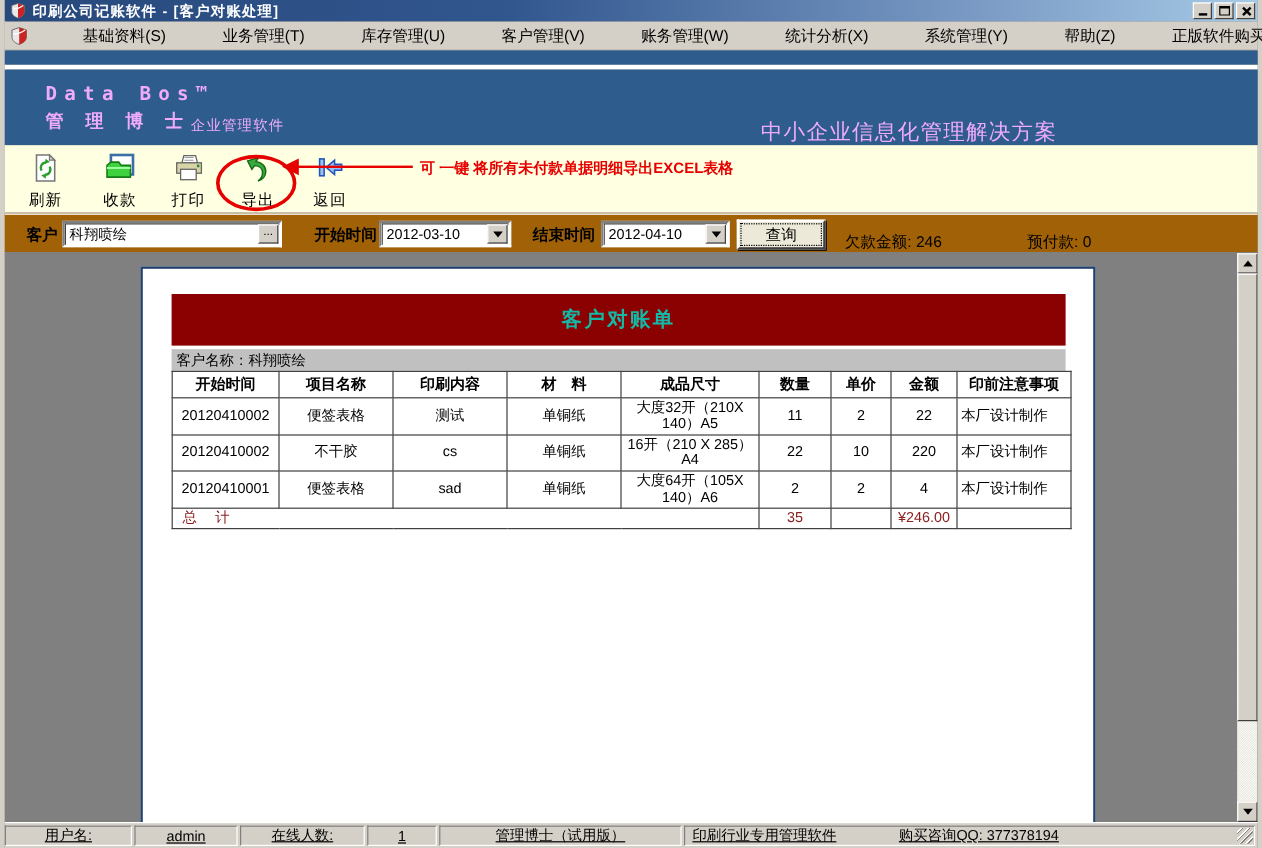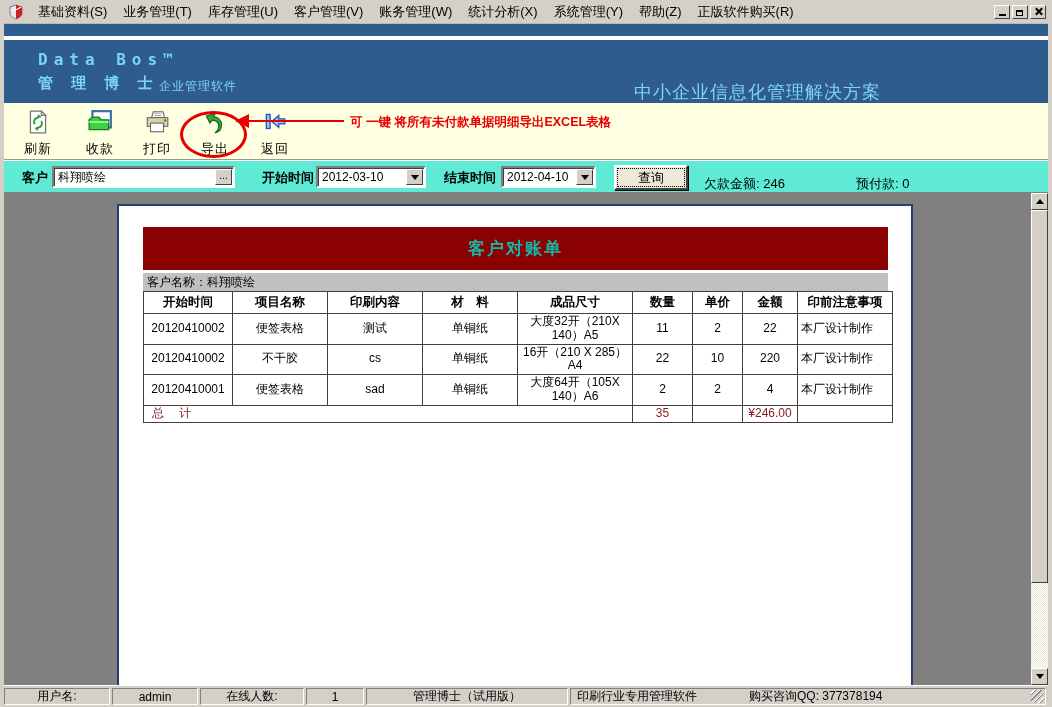"印刷公司记账软件 - [客户对账处理]" div.titlebar { html: none -> <div> <span> <svg> <path></path> <path></path> <path></path> </svg> </span> <span>印刷公司记账软件 - [客户对账处理]</span> <span> <span></span> </span> <span> <span></span> </span> <span> <span></span> </span> </div> }
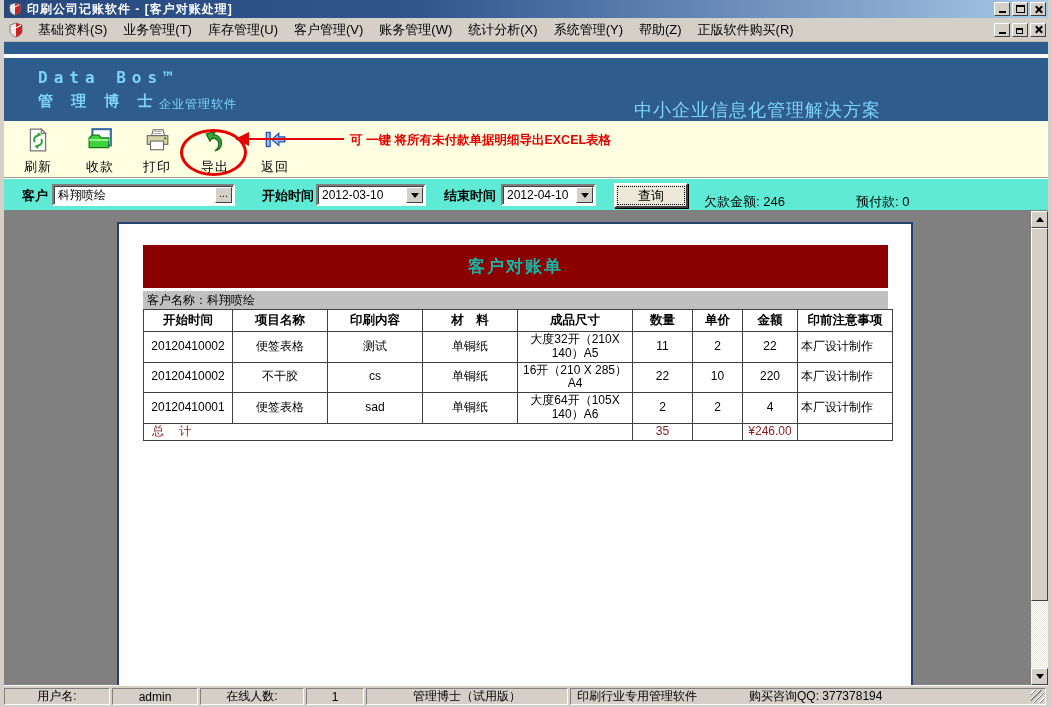"基础资料(S)" .menu-item { margin-left: none -> 31px }
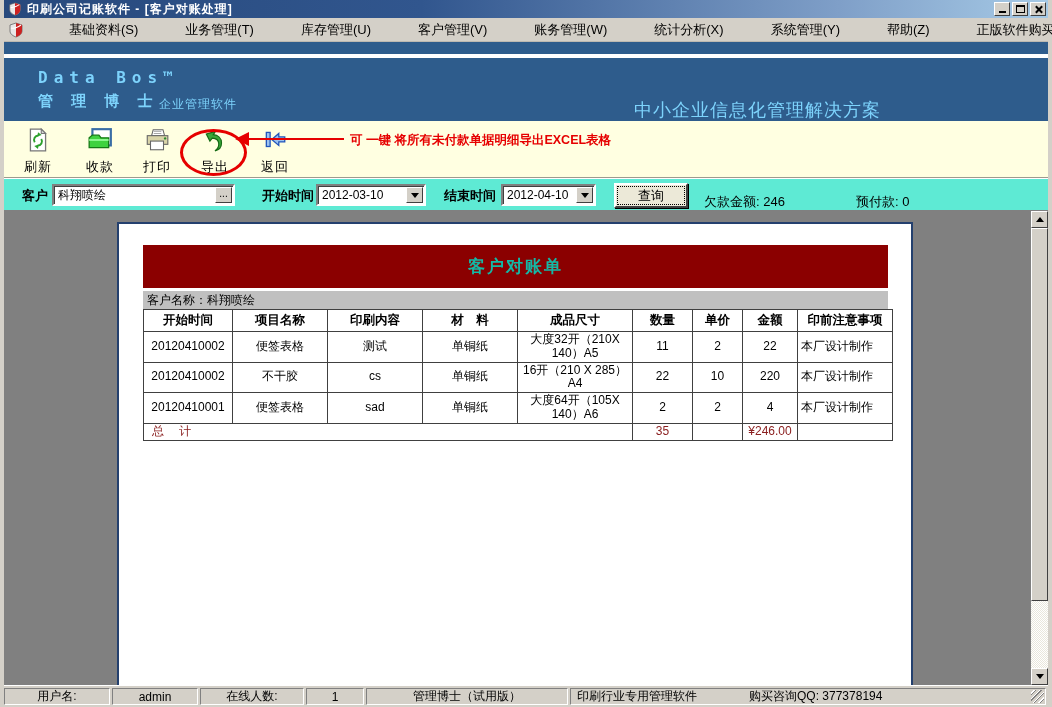"Data Bos™" .banner { color: #7dd3fc -> #f0abfc }
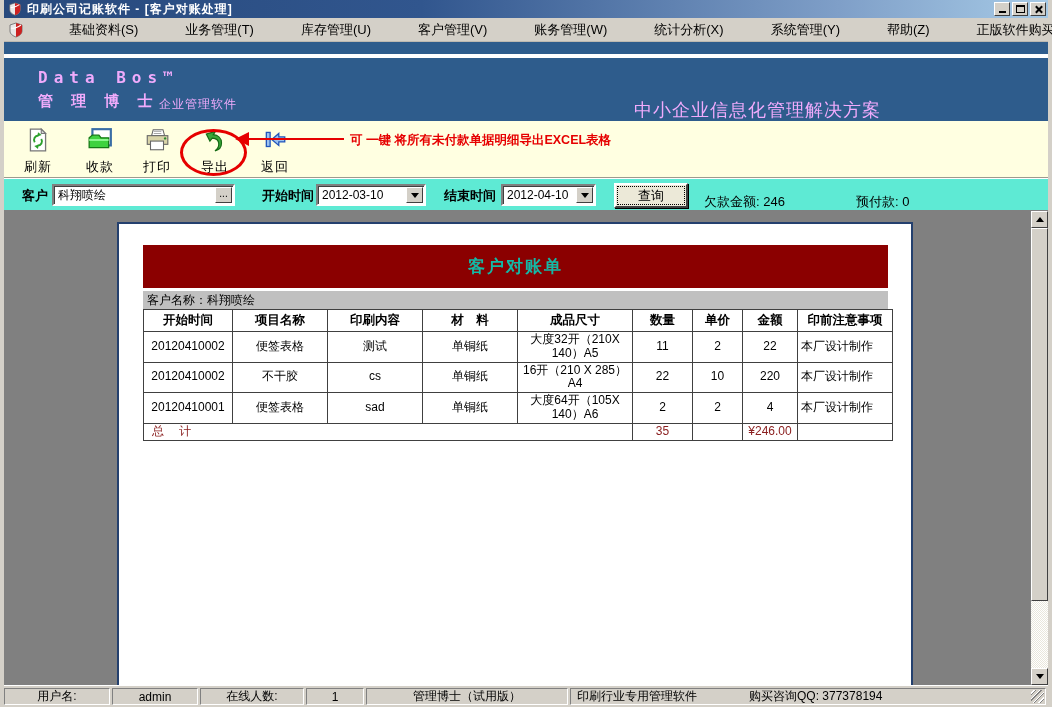"客户" .filterbar { background: #5eead4 -> #a16207 }
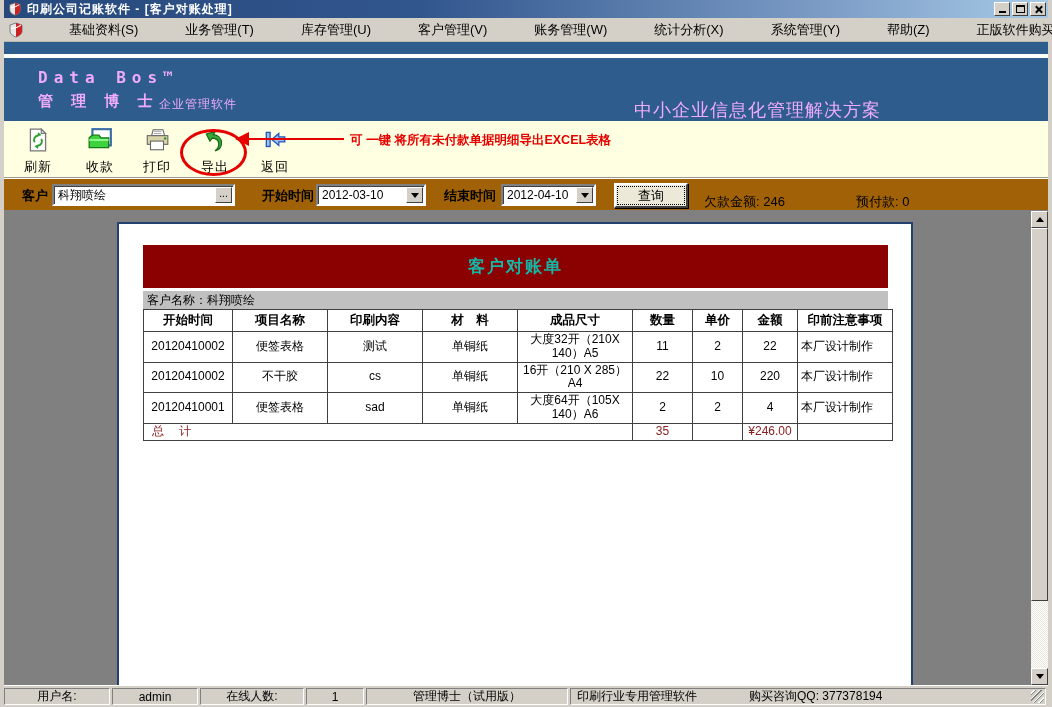"2012-04-10" div.textbox { width: 95px -> 107px }
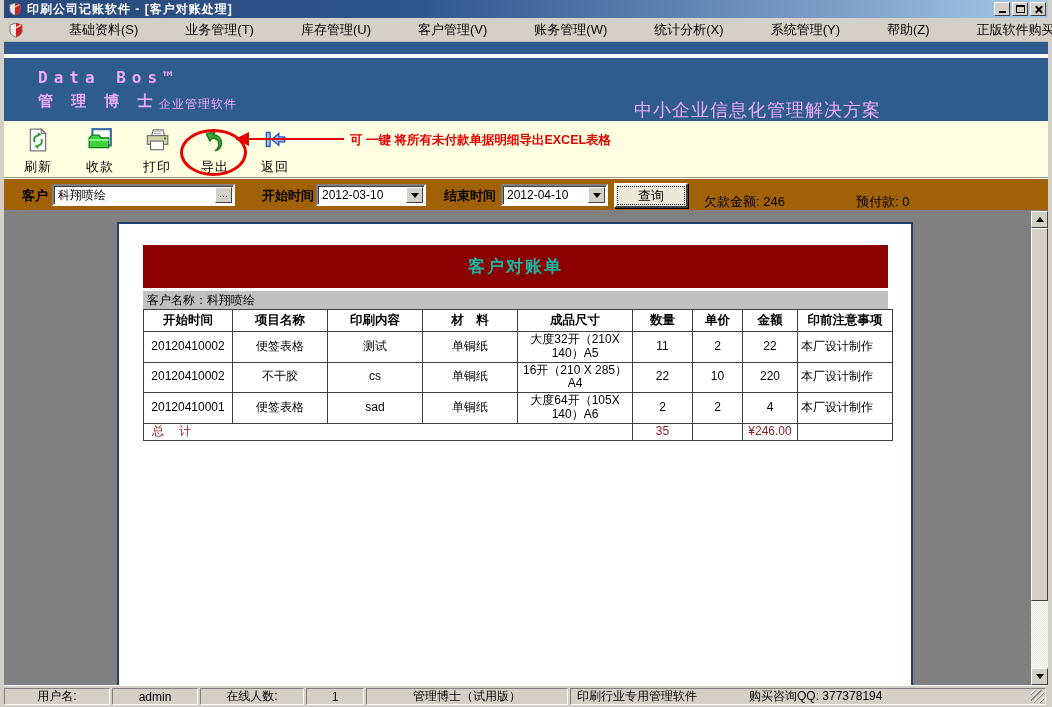"用户名:" .statusbar { text-decoration: none -> underline }
